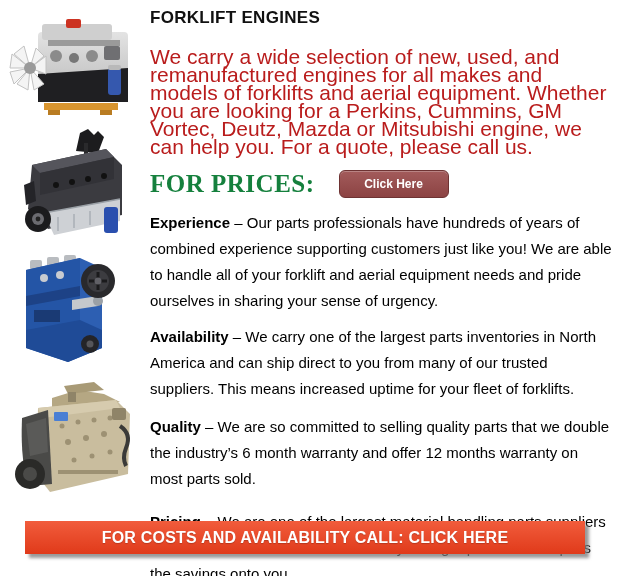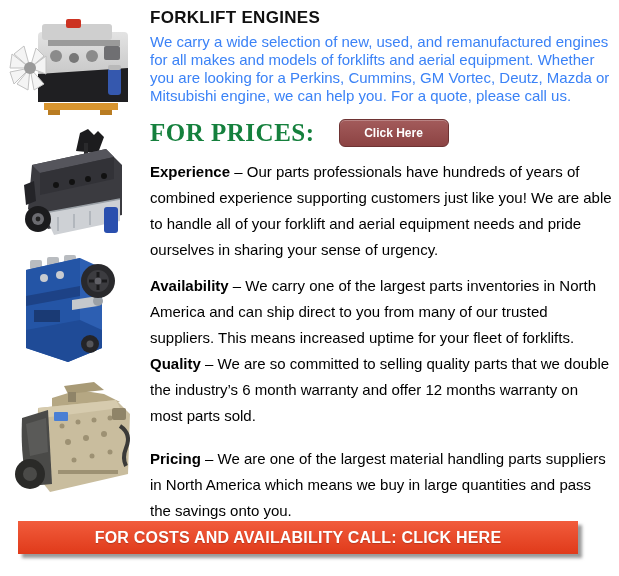"We carry a wide selection" .intro { color: #3b82f6 -> #b91c1c; font-size: 15px -> 21px; margin-top: 5px -> 20px }
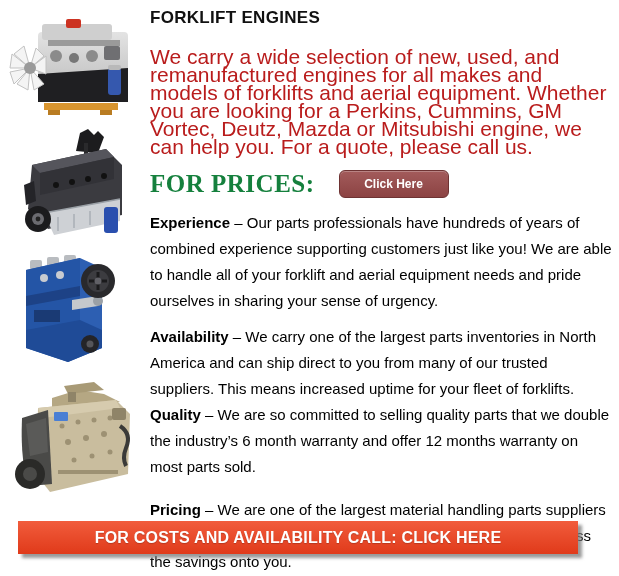"Quality – We are so" #p-quality { margin-top: none -> 12px }
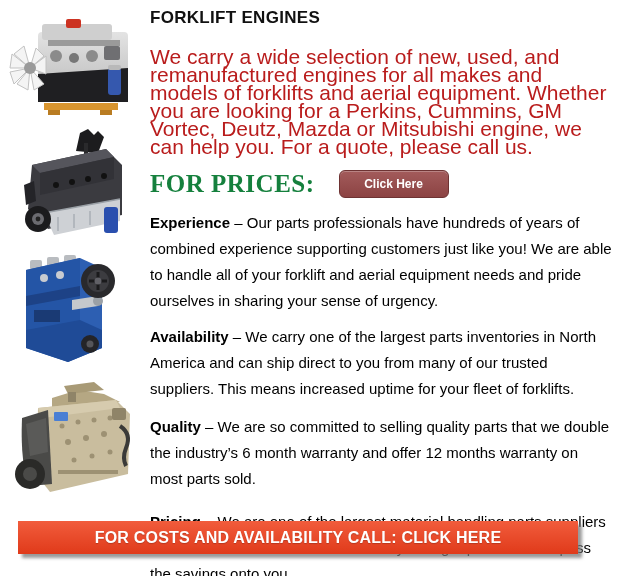"FOR COSTS AND AVAILABILITY CALL:" .banner { left: 18px -> 25px }
